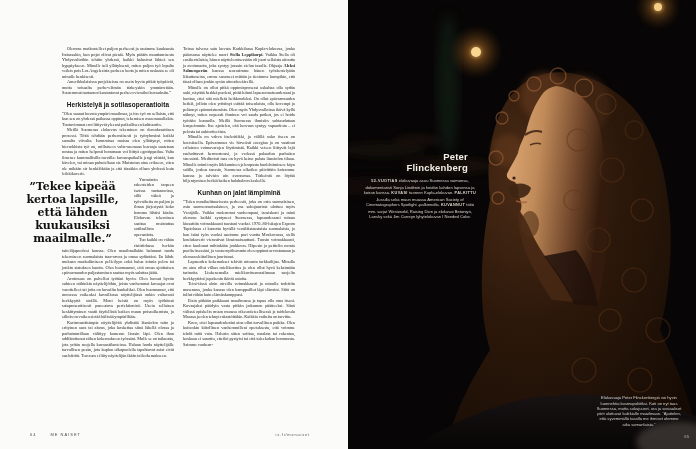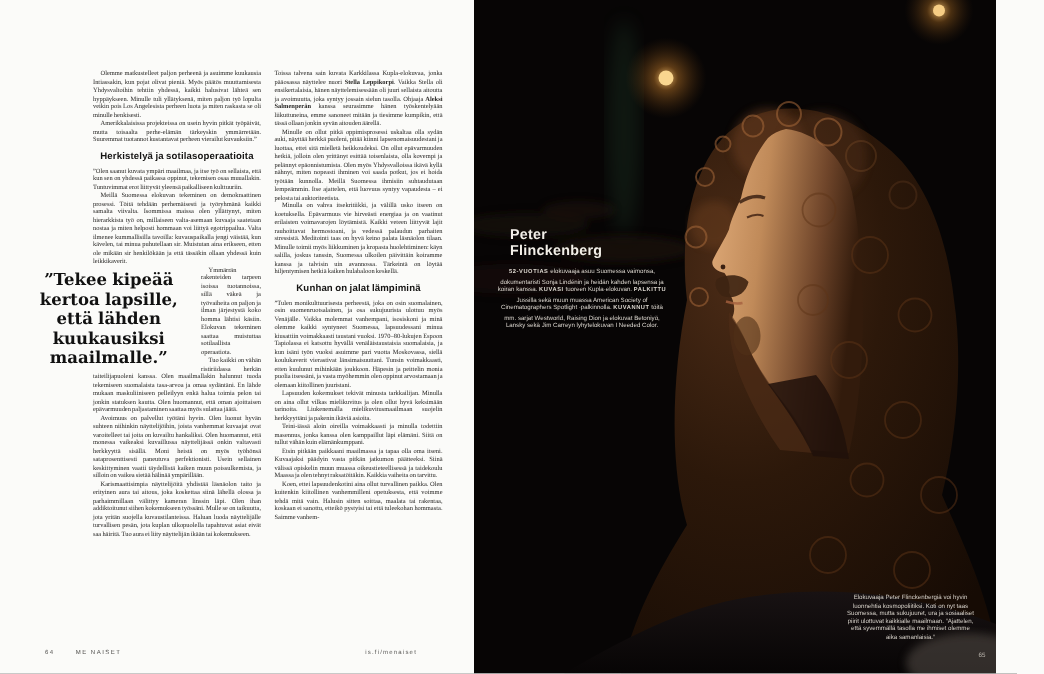"Peter Flinckenberg" .name-block { text-align: left -> right }
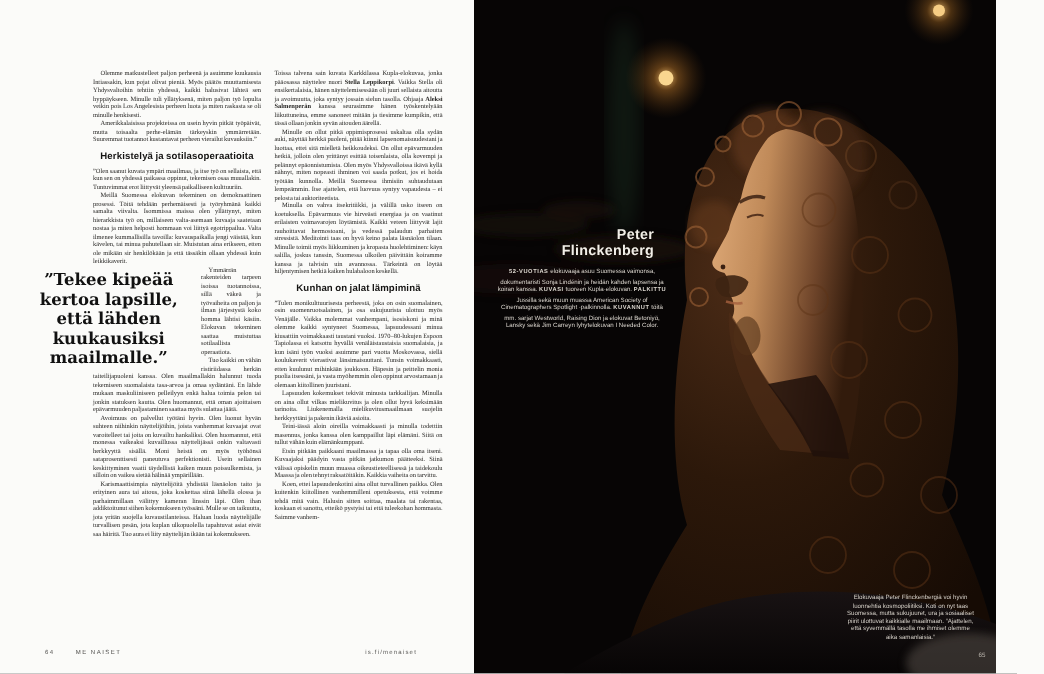"”Tekee kipeää kertoa lapsille, että" .page-left { width: 316px -> 348px }
